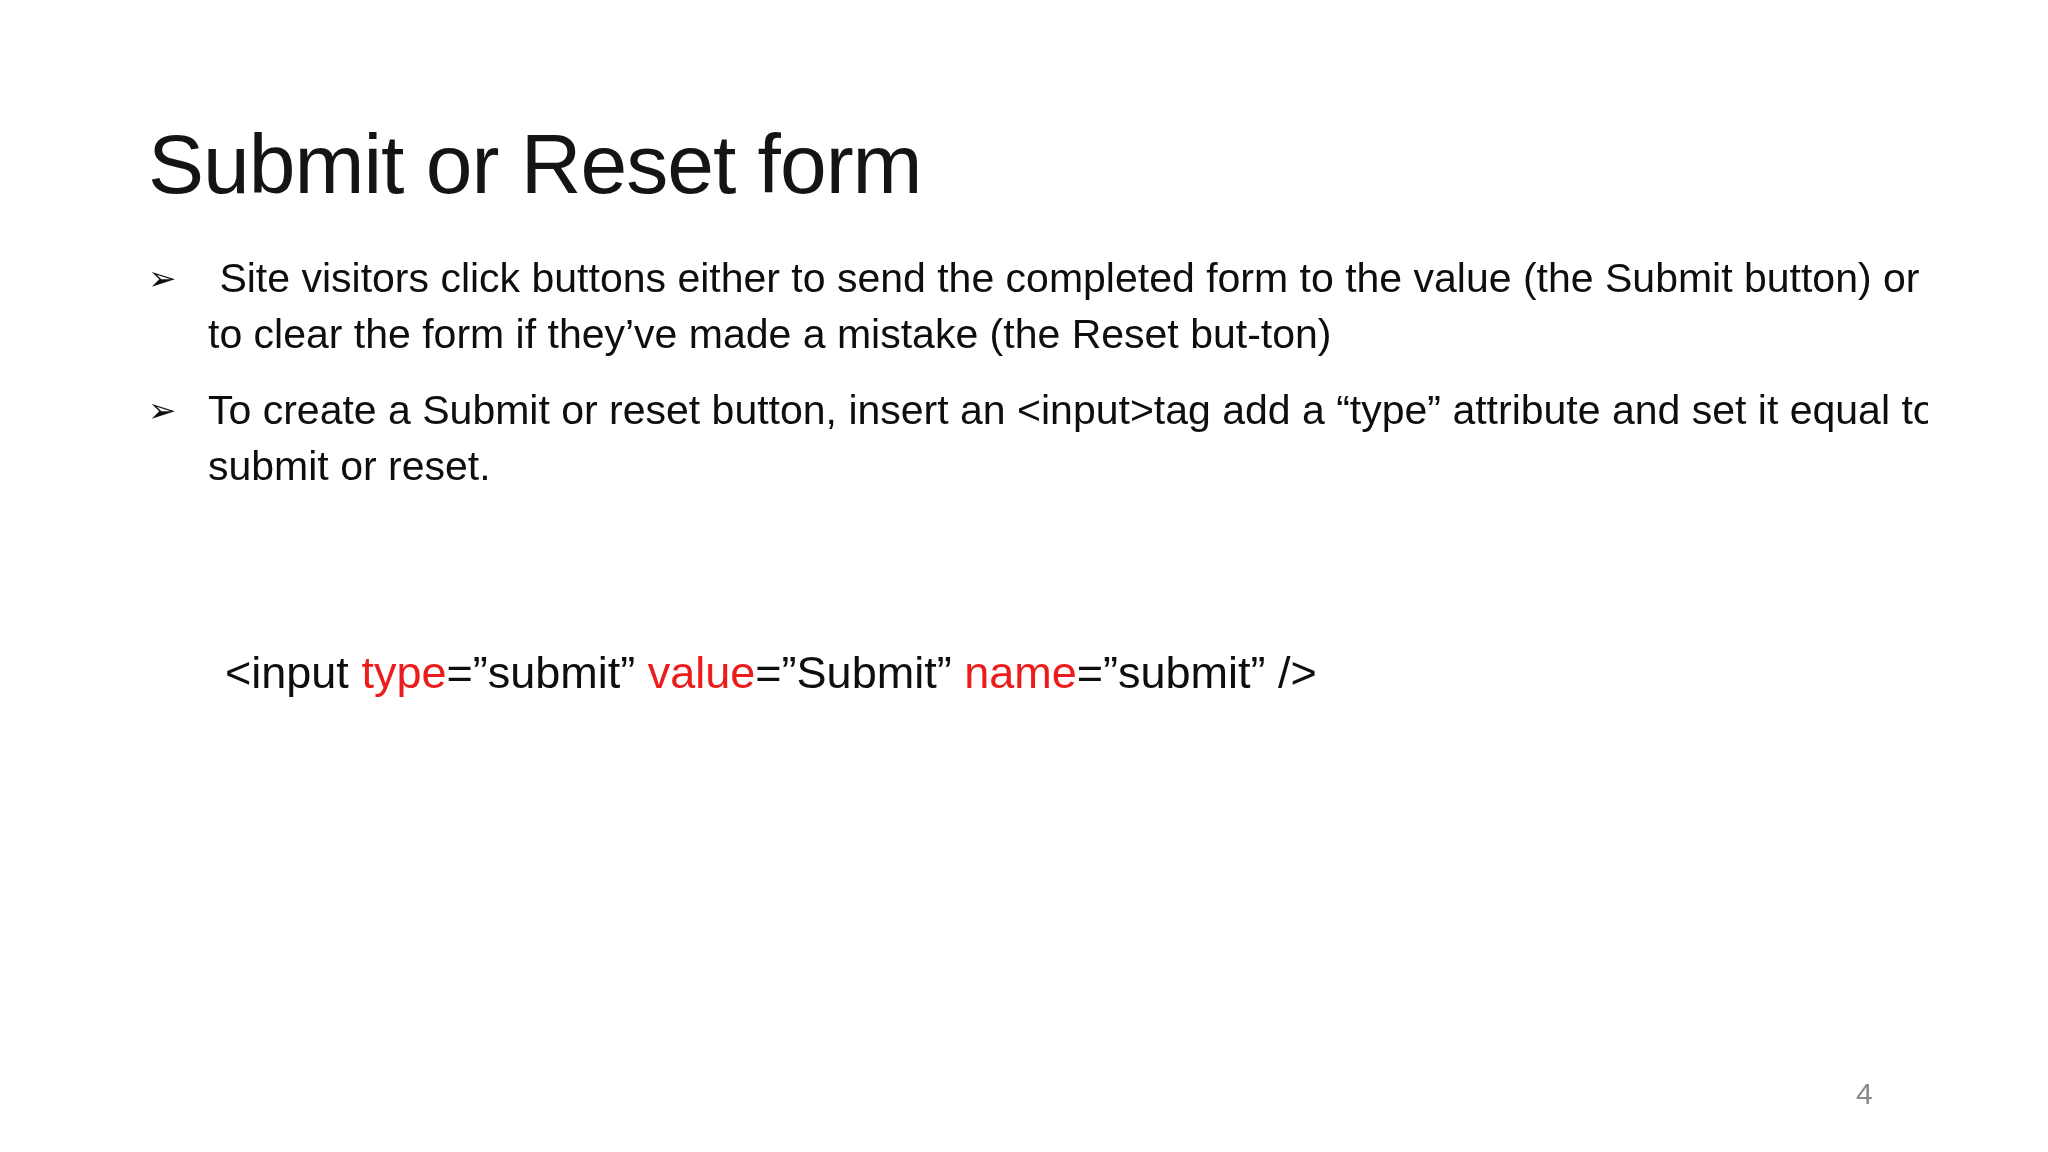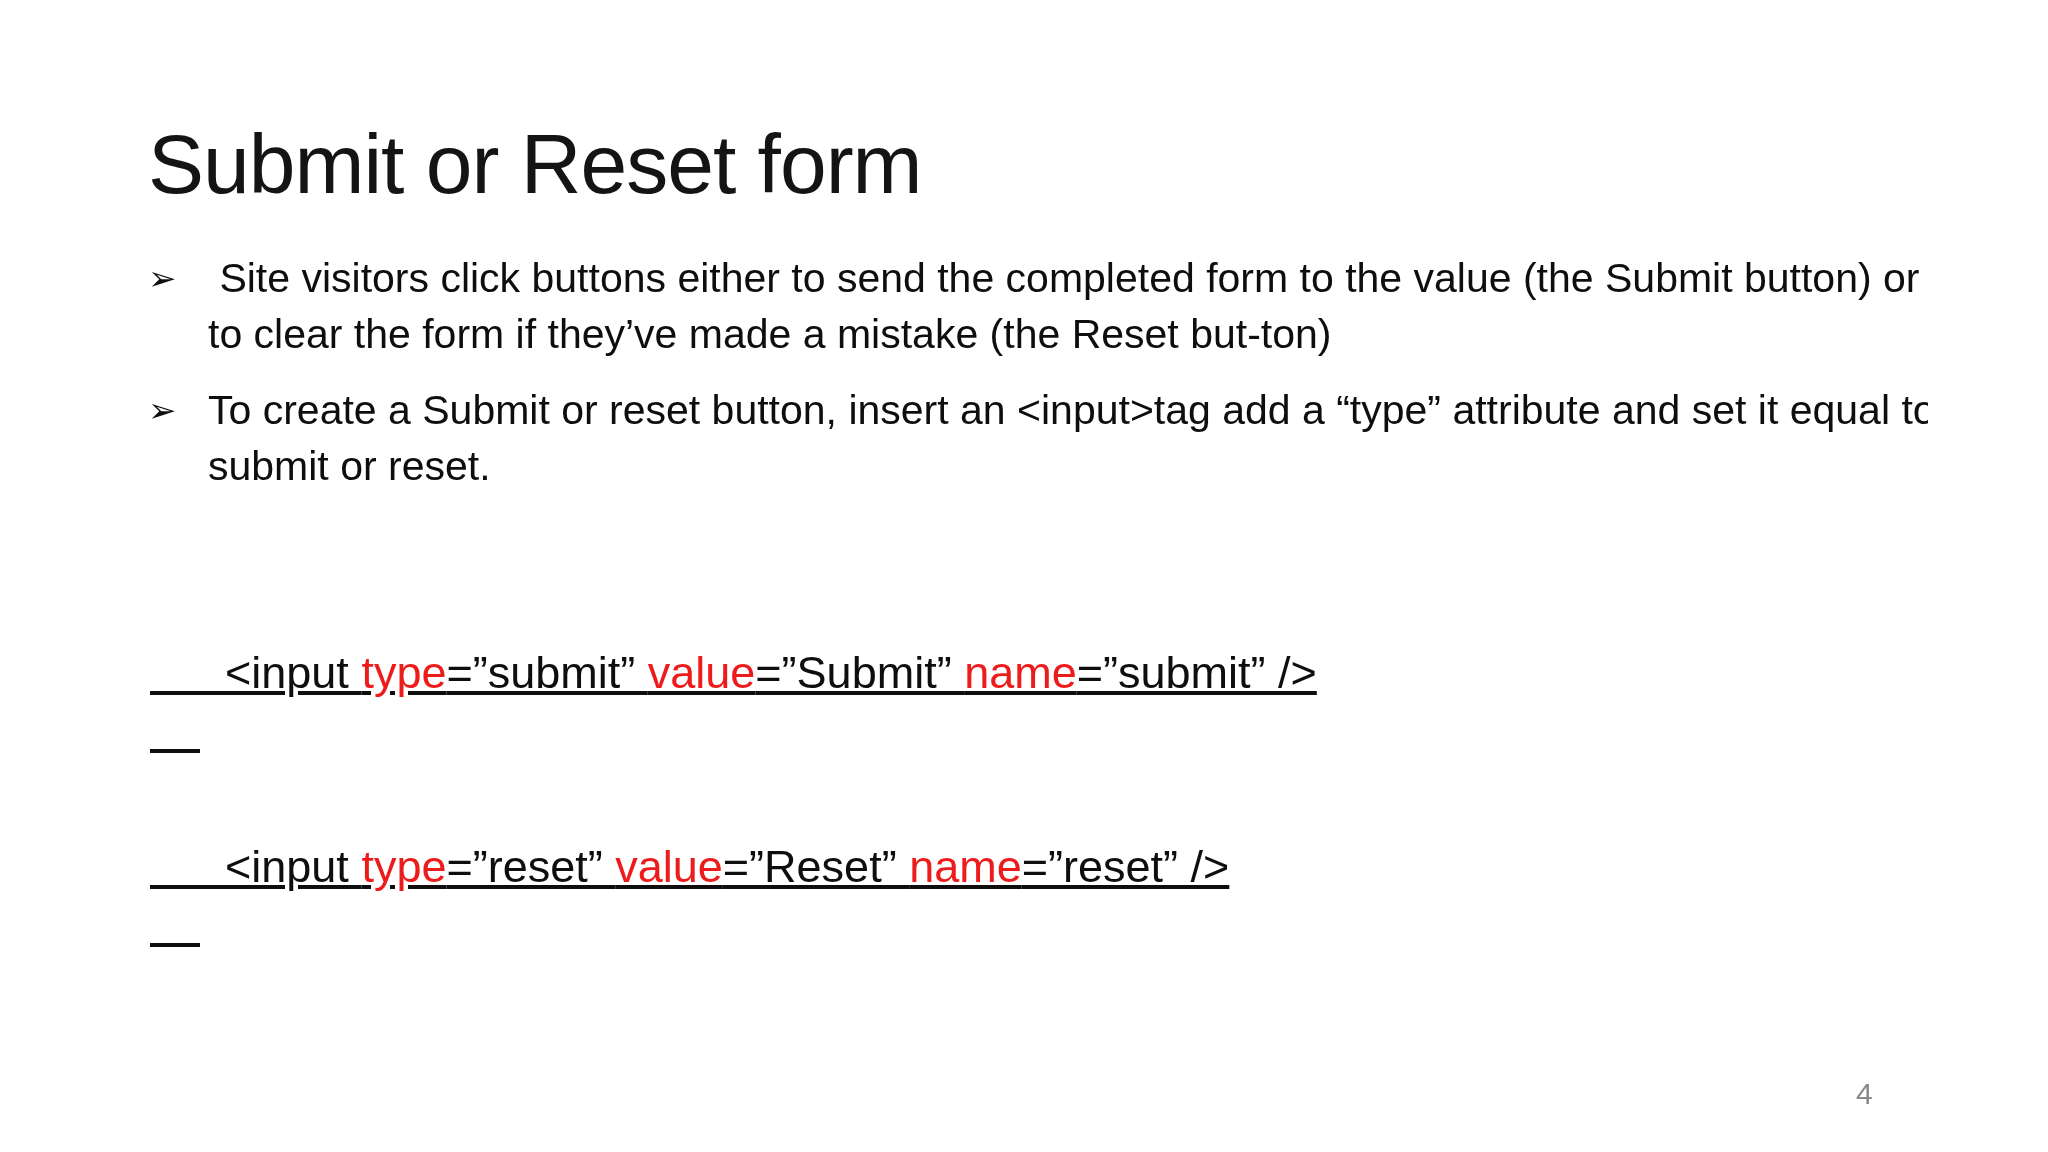"<input type=”submit” value=”Submit”" .code { text-decoration: underline -> none }
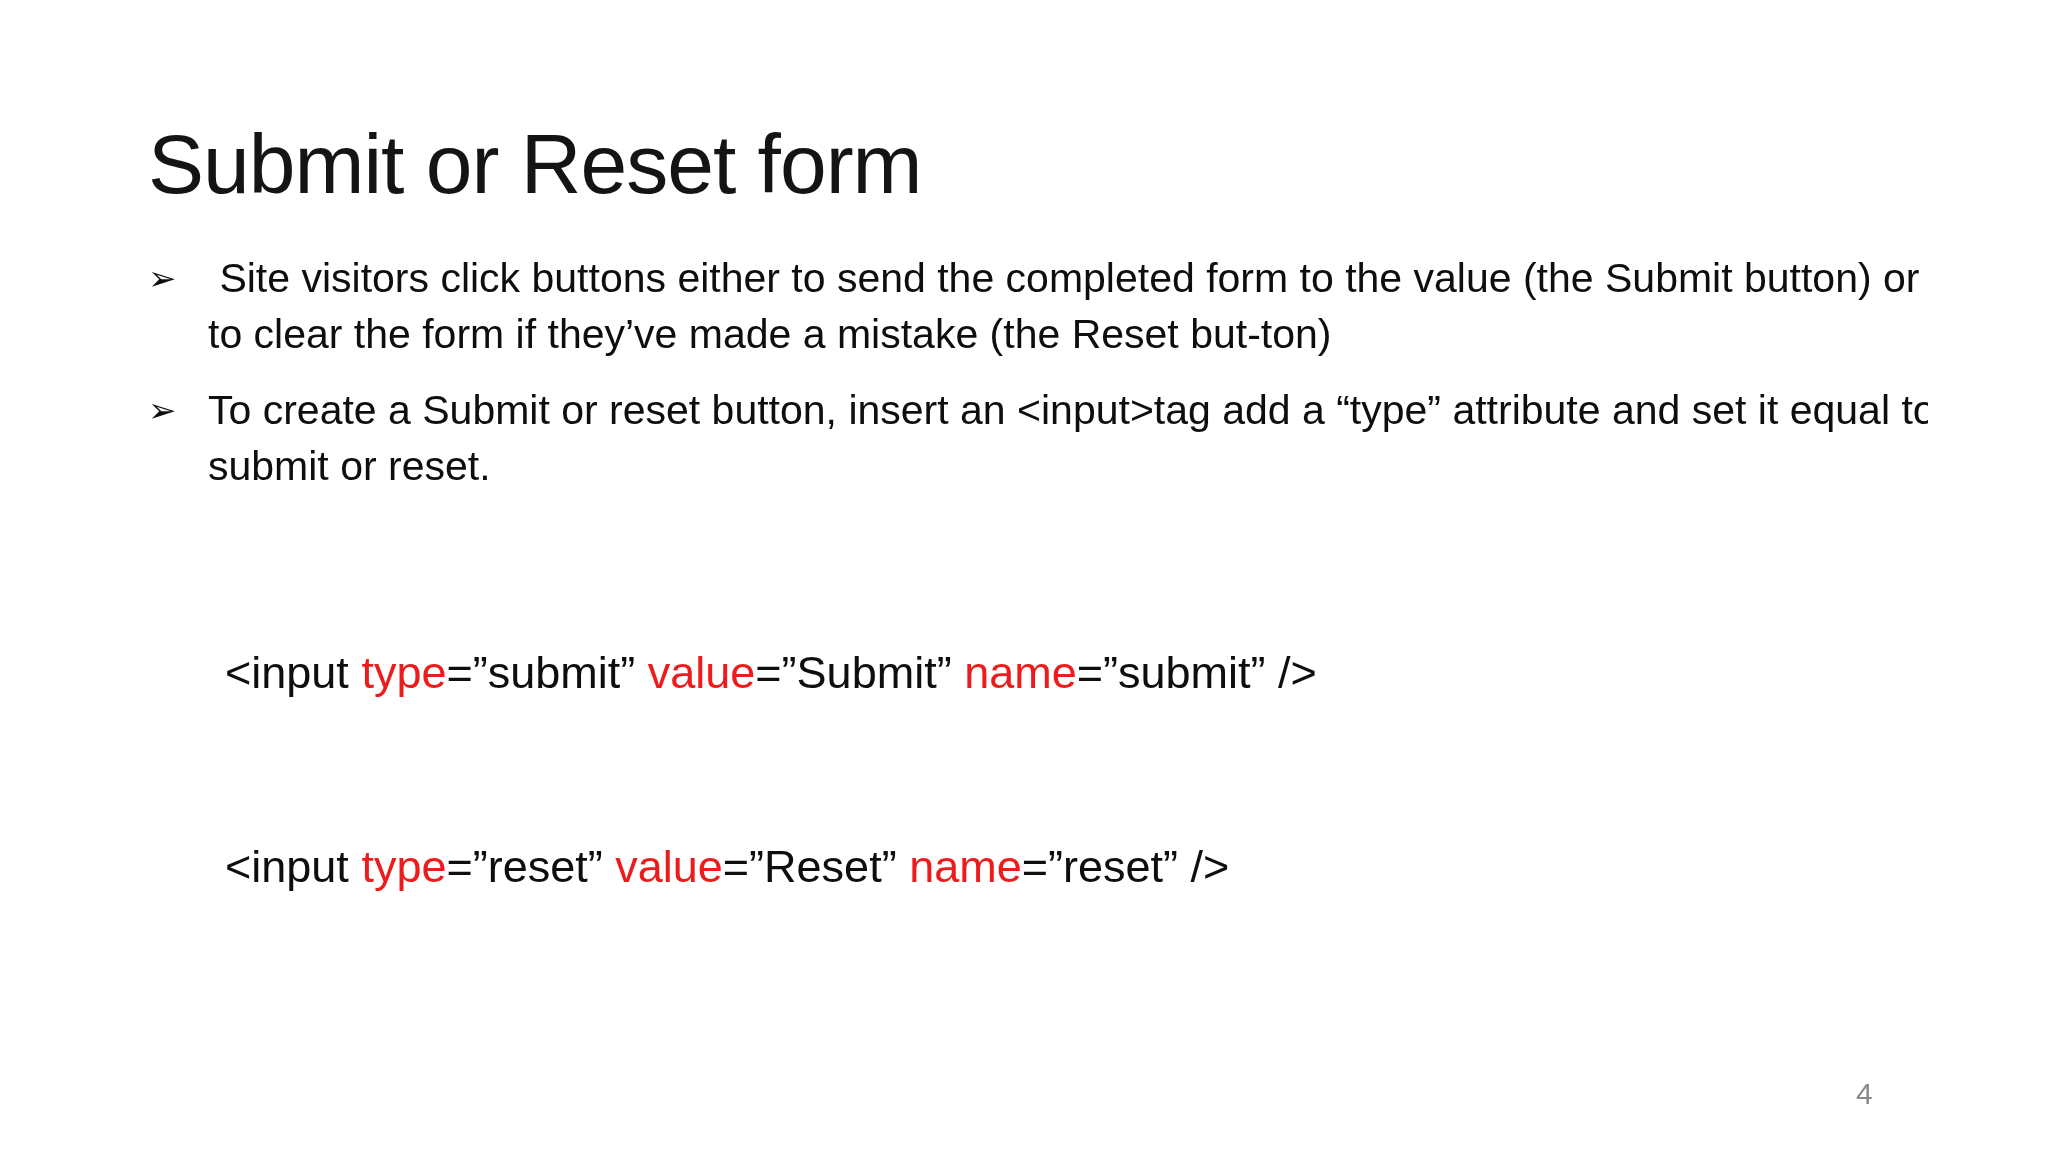"<input type=”reset” value=”Reset”" div.code-line { html: <div> <span>&lt;input </span><span>type</span><span>=”reset” </span><span>value</span><span>=”Reset” </span><span>name</span><span>=”reset” /&gt;</span> </div> -> none }
